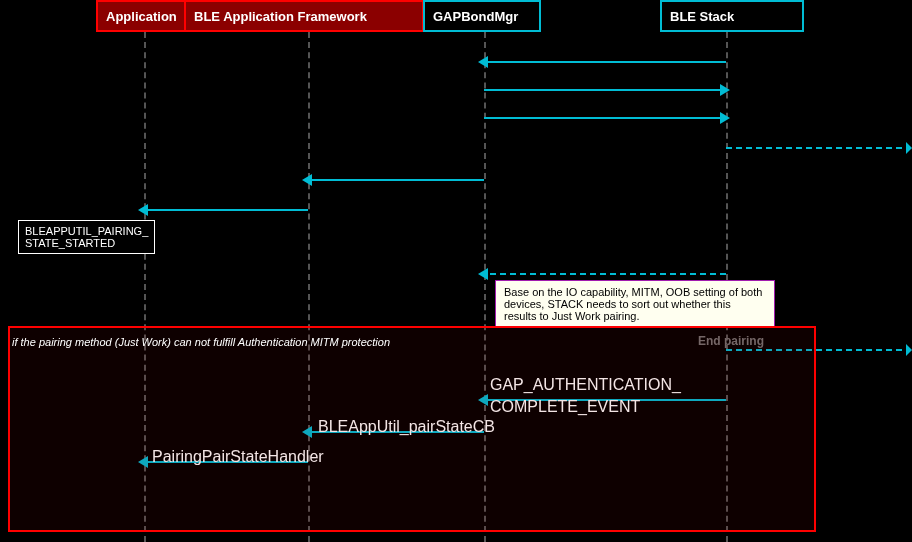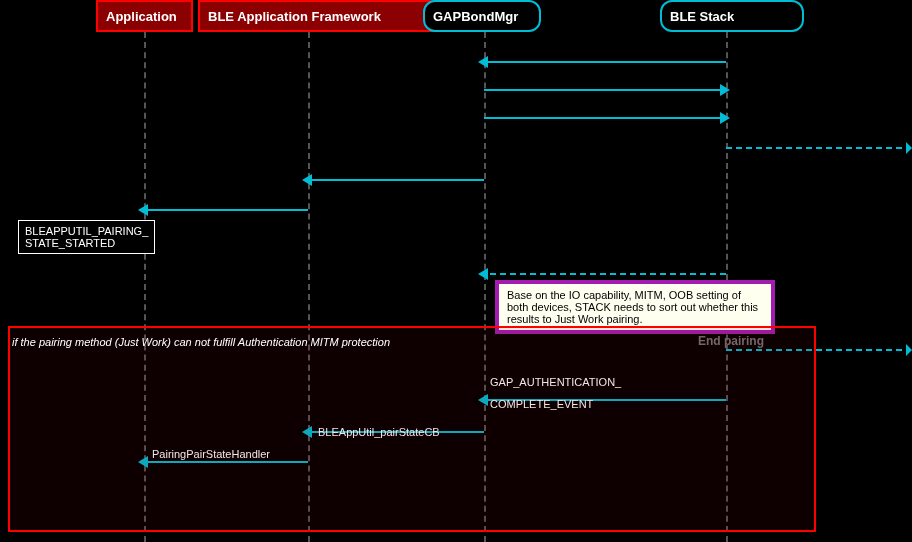"BLE Application Framework" div.actor-label { left: 198px -> 184px }
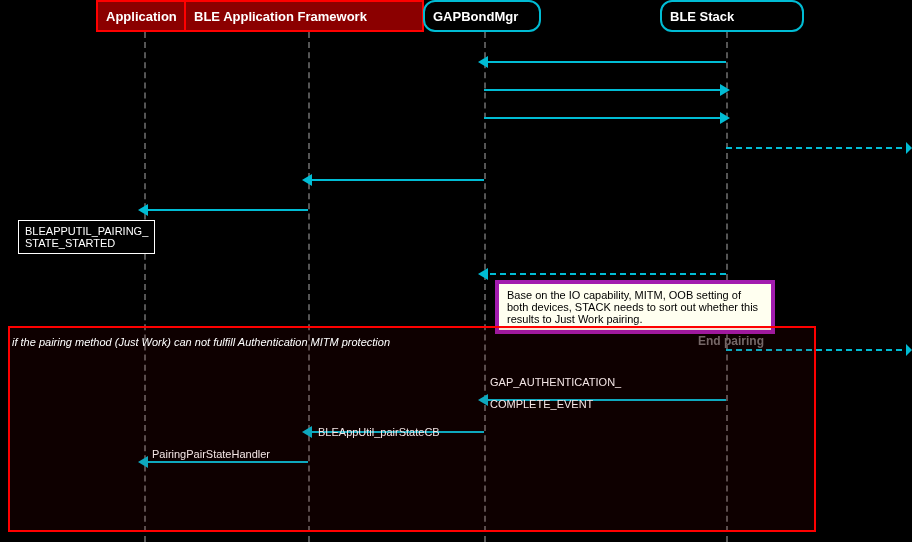"GAPBondMgr" .actor-label.teal-border { border-radius: 12px -> none }
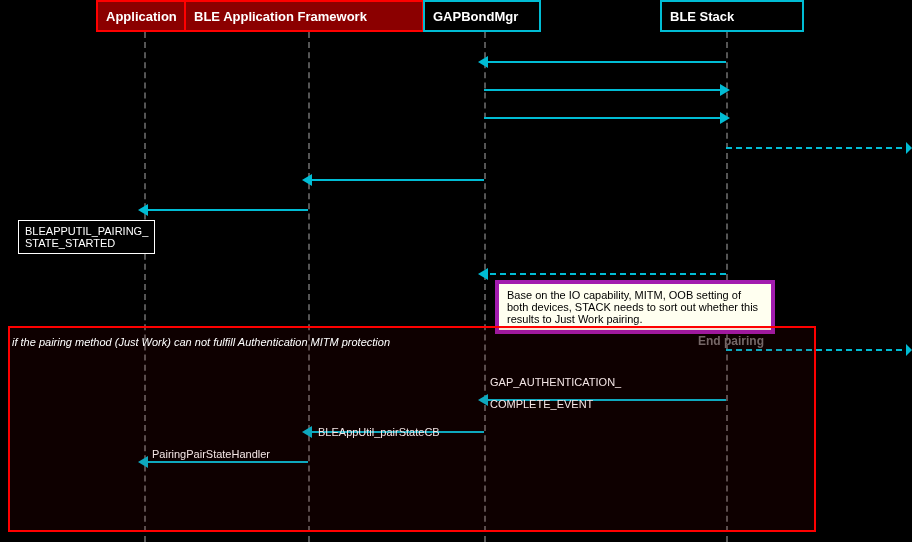"Base on the IO capability," .note-box { border: 4px solid #a21caf -> 1px solid #a21caf }
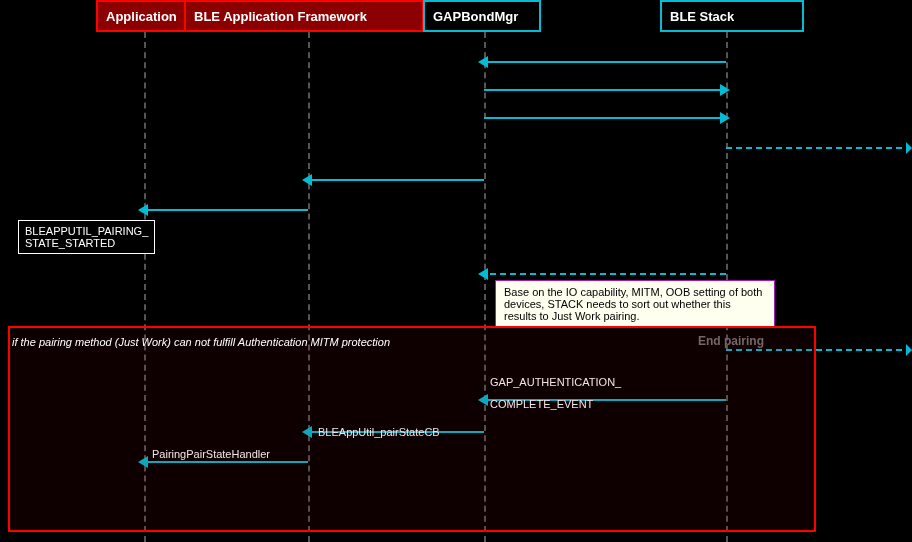"GAP_AUTHENTICATION_" .arrow-label { font-size: 11px -> 16px }
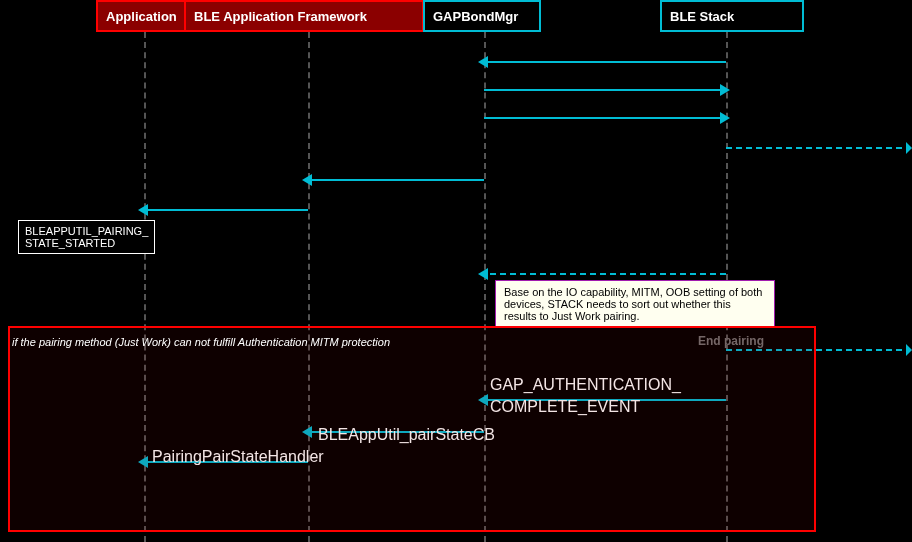"BLEAppUtil_pairStateCB" div.arrow-label { margin-top: 8px -> none }
